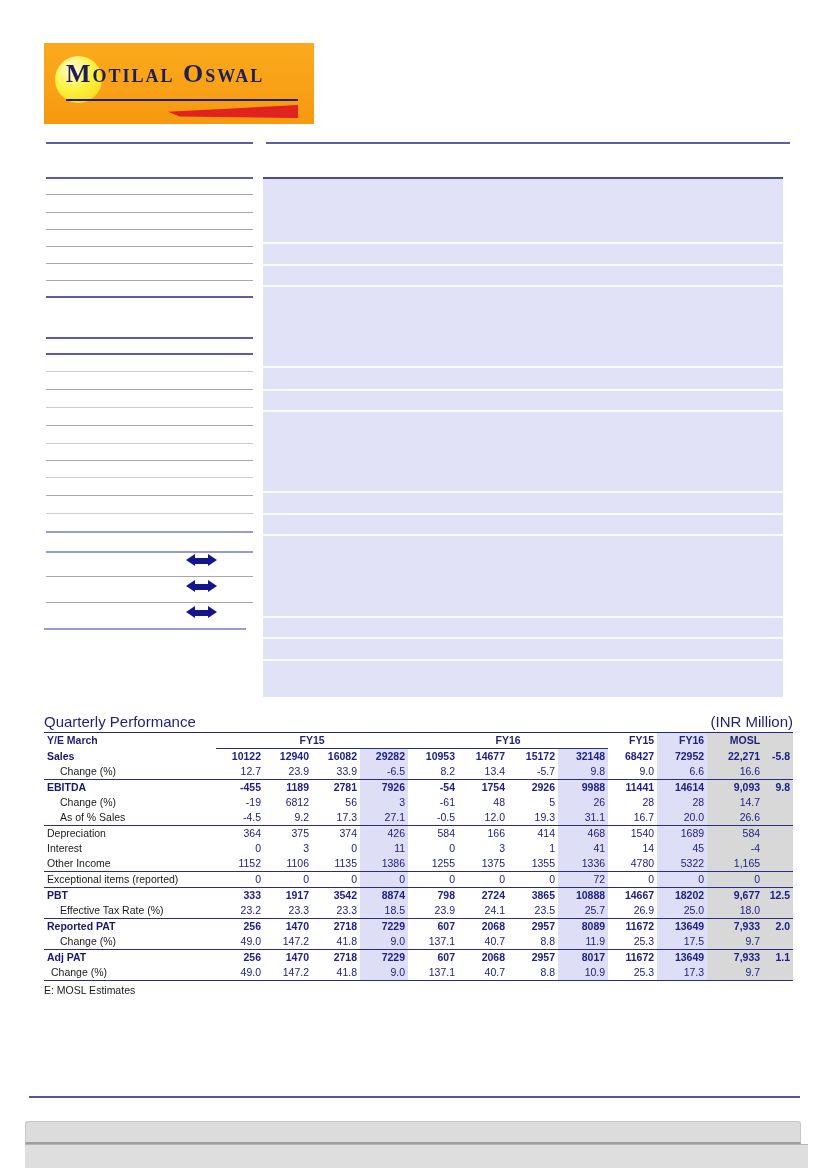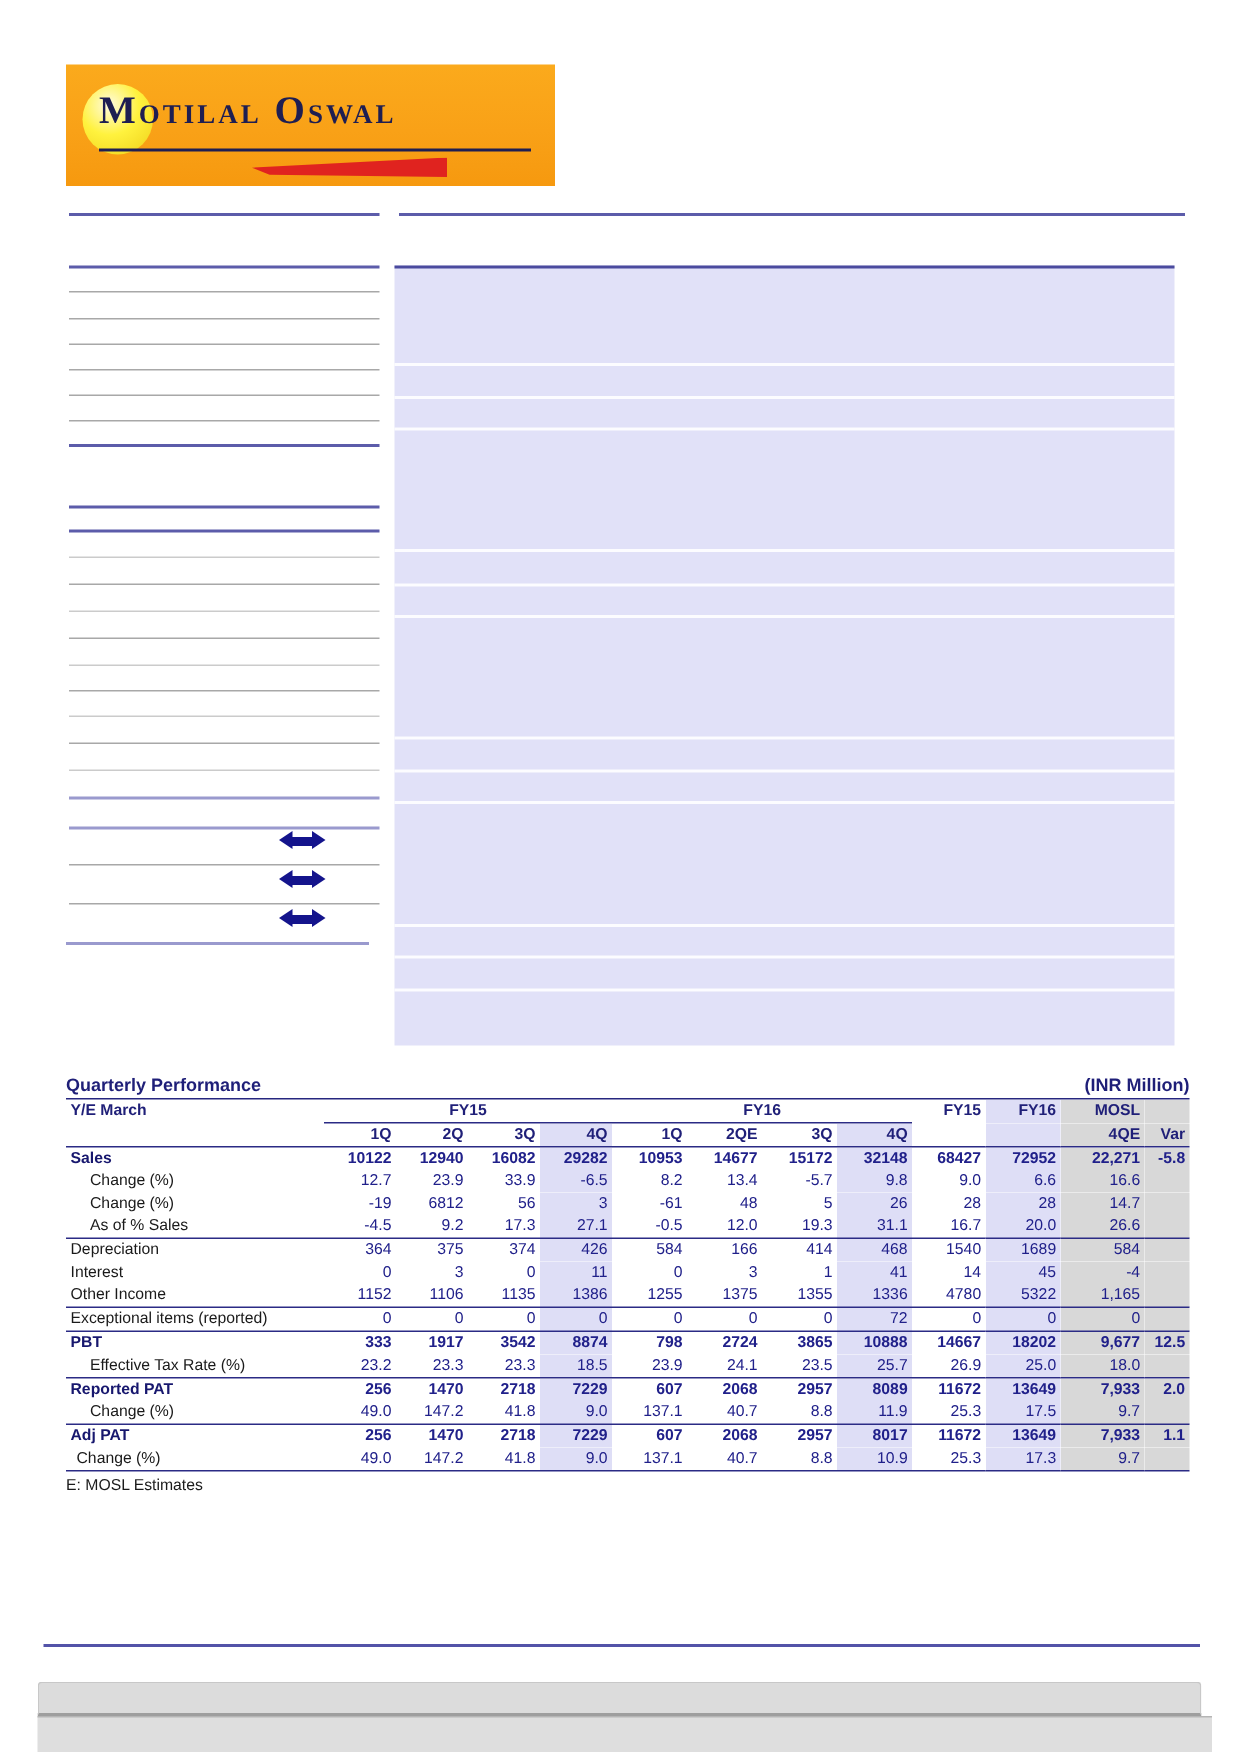"Motilal Oswal" .logo { width: 326px -> 270px }
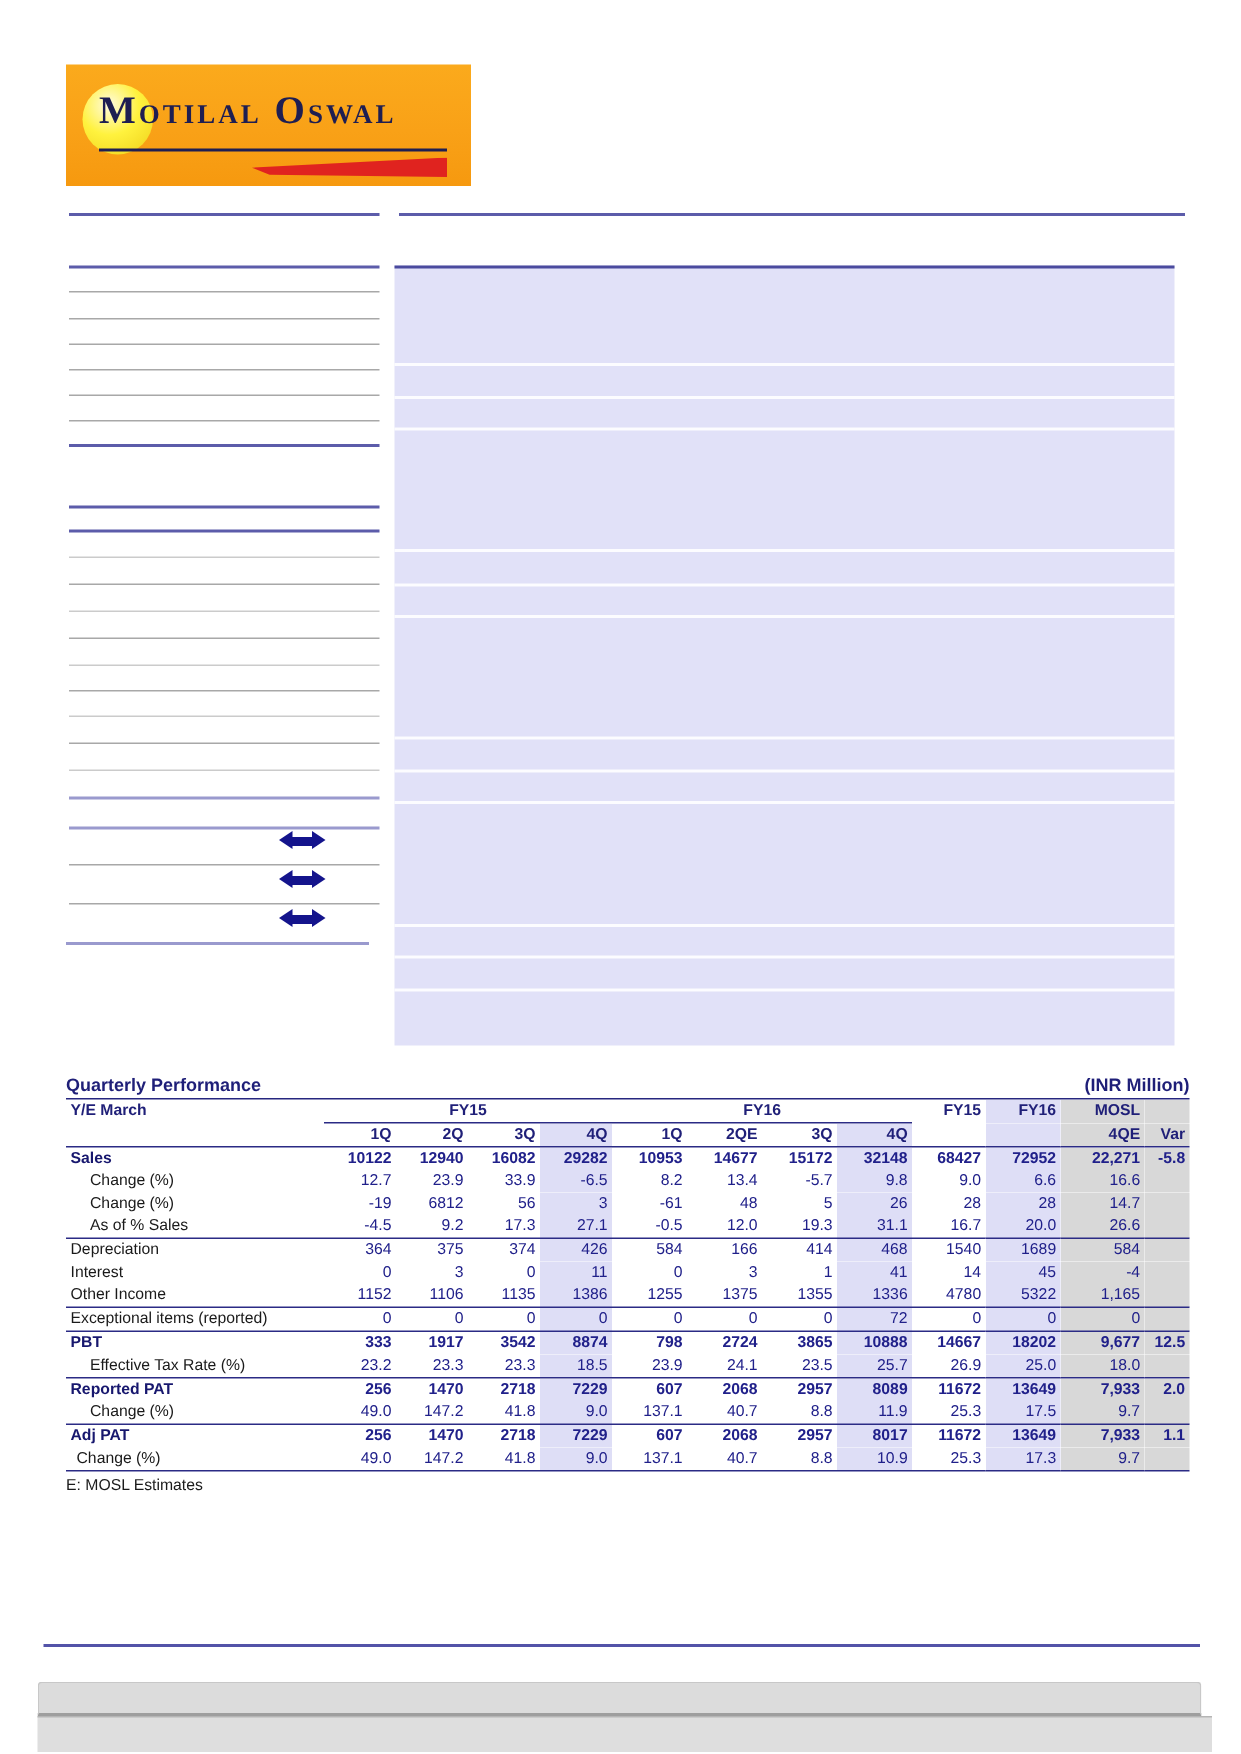"Quarterly Performance" .qtitle .t { font-size: 12px -> 15px; font-weight: bold -> normal }
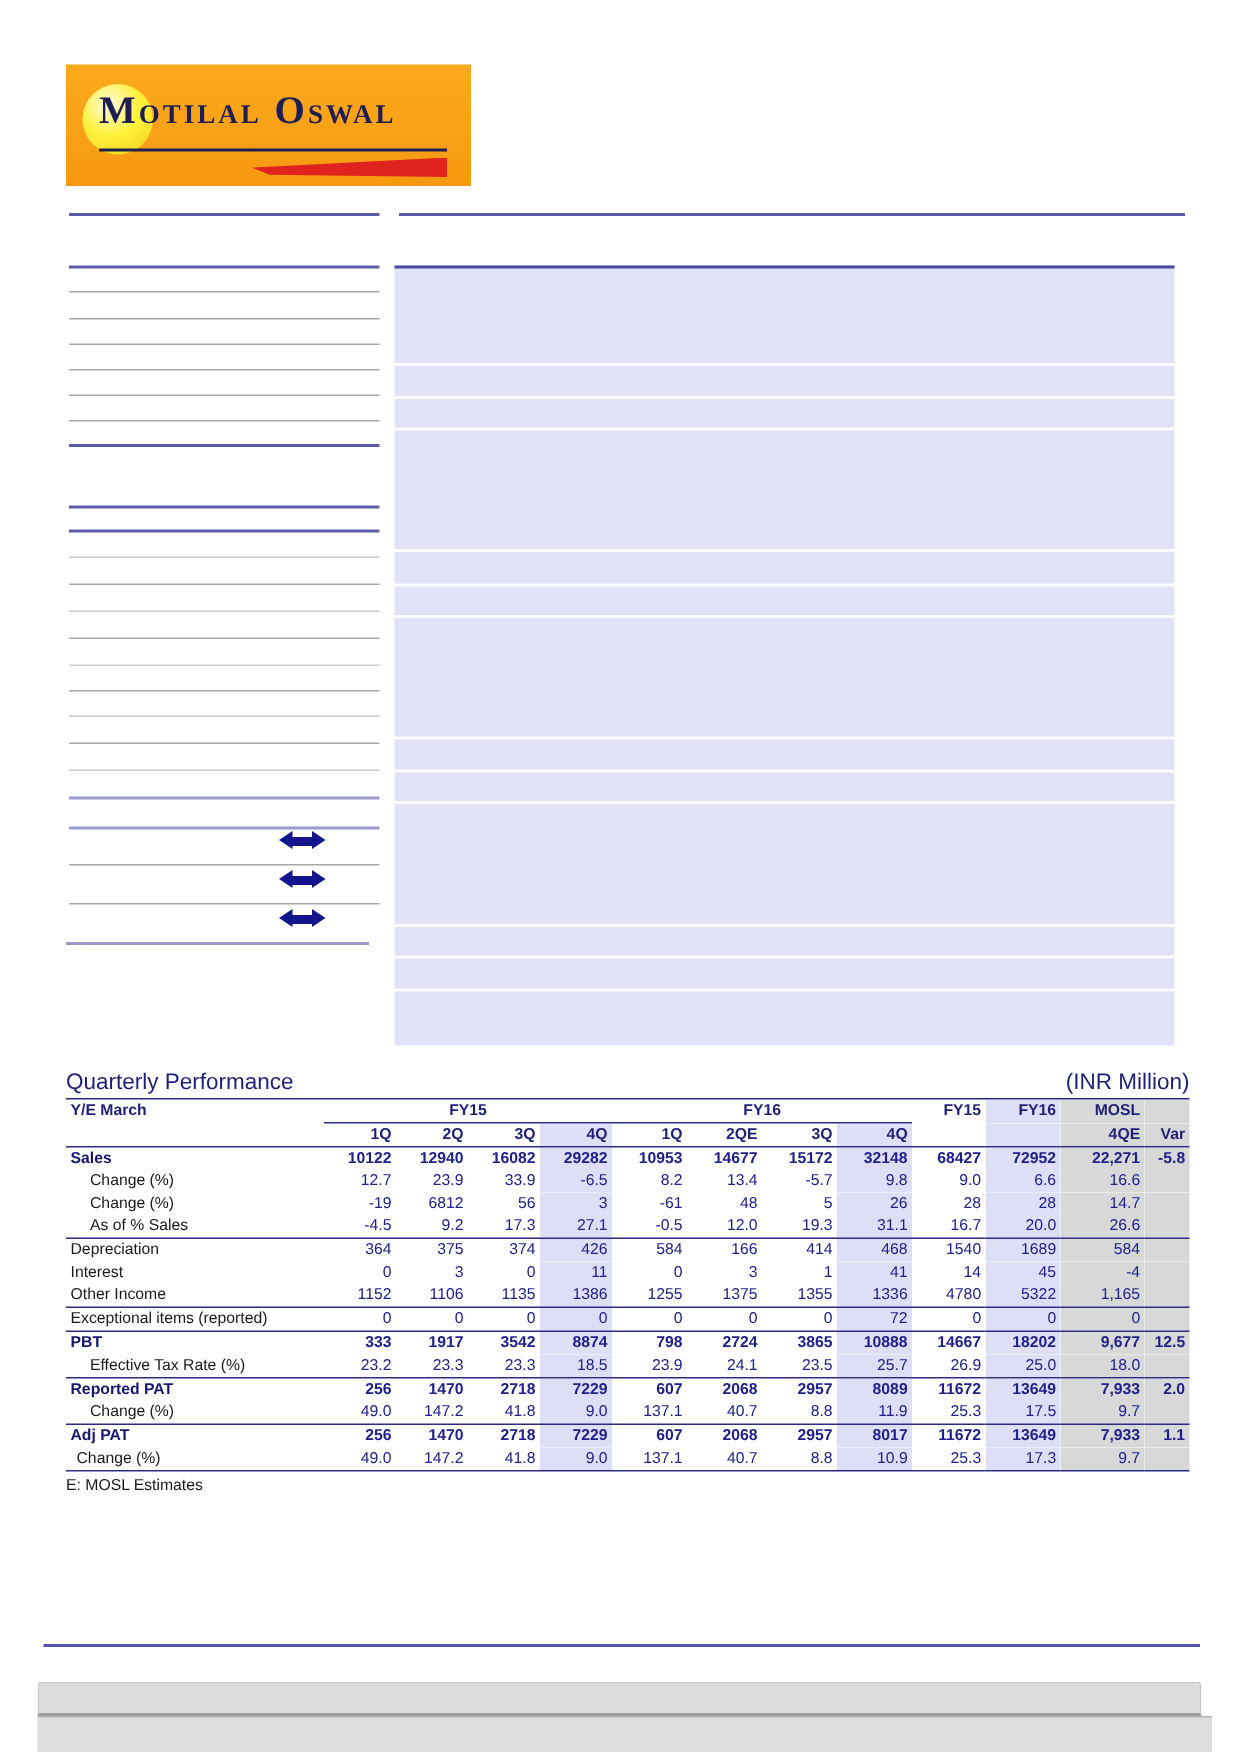"1Q" tr.hrow2 { html: <tr> <th></th> <th>1Q</th> <th>2Q</th> <th>3Q</th> <th>4Q</th> <th>1Q</th> <th>2QE</th> <th>3Q</th> <th>4Q</th> <th></th> <th></th> <th>4QE</th> <th>Var</th> </tr> -> none }
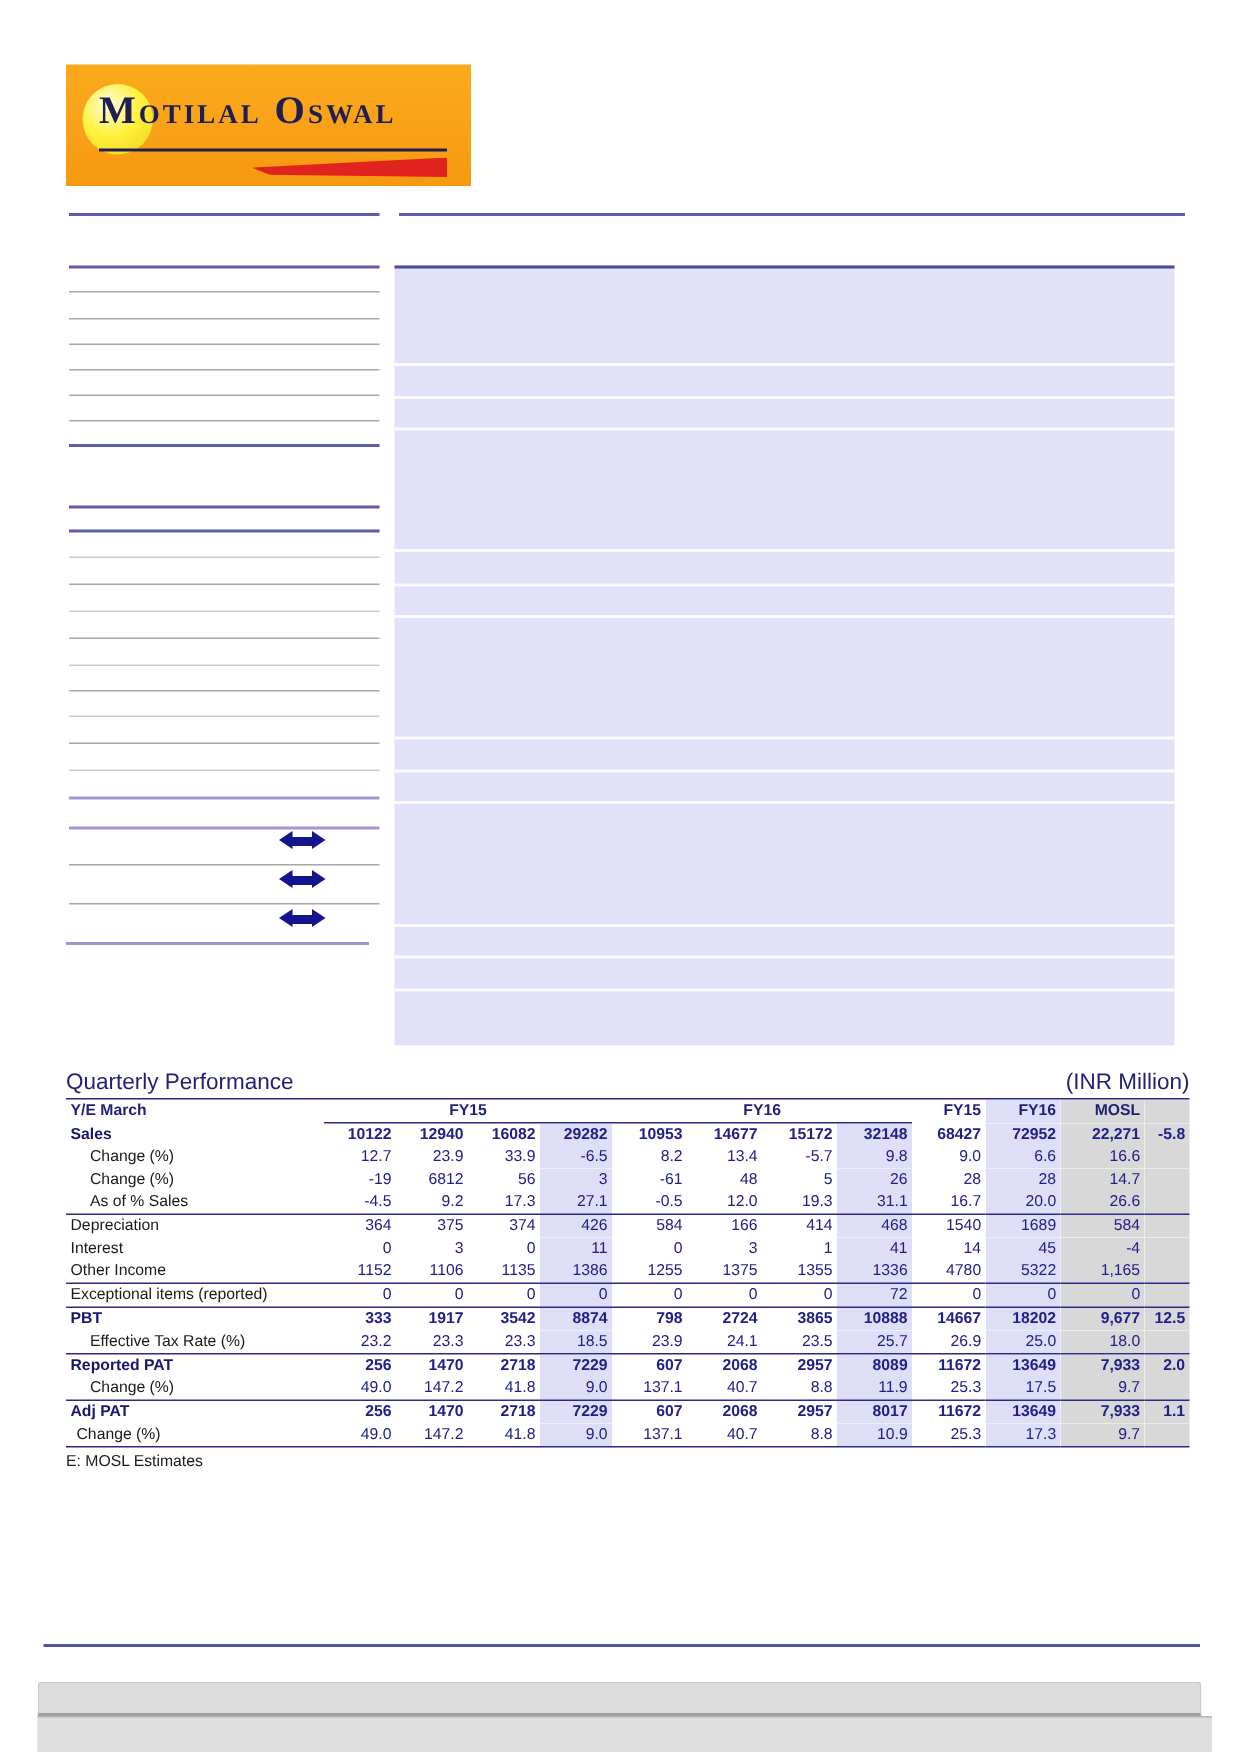"EBITDA" tr.brow { html: none -> <tr> <td>EBITDA</td> <td>-455</td> <td>1189</td> <td>2781</td> <td>7926</td> <td>-54</td> <td>1754</td> <td>2926</td> <td>9988</td> <td>11441</td> <td>14614</td> <td>9,093</td> <td>9.8</td> </tr> }
